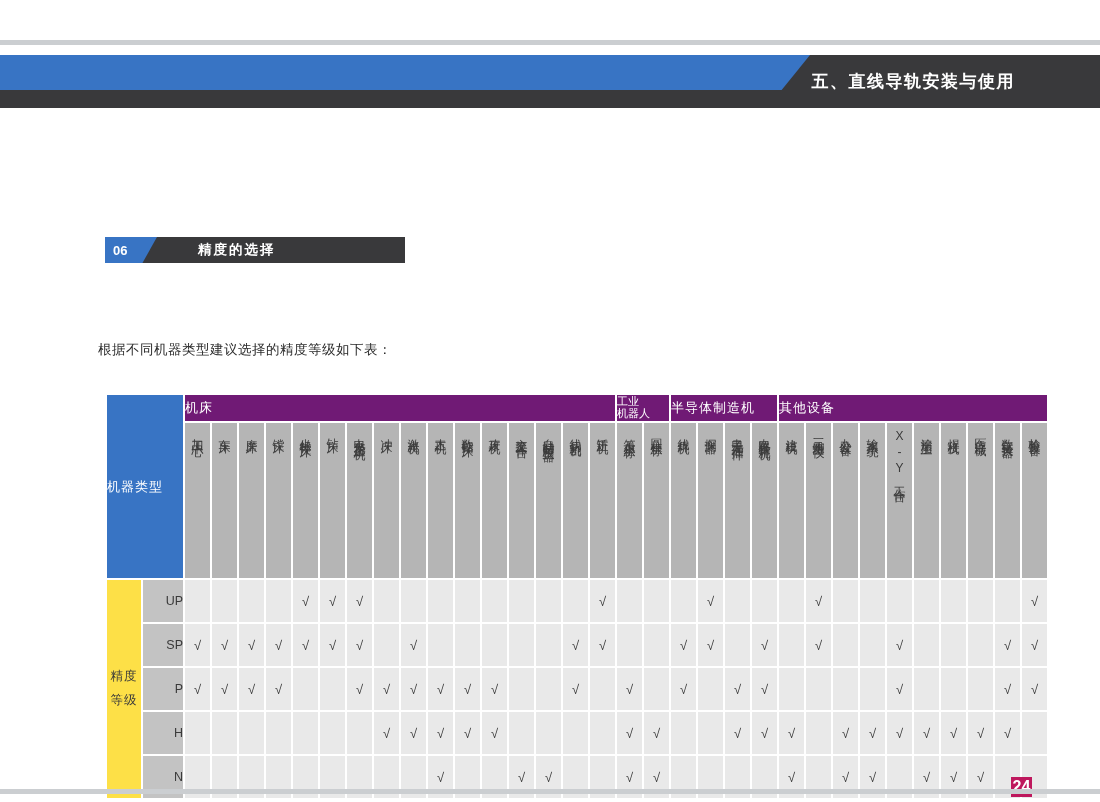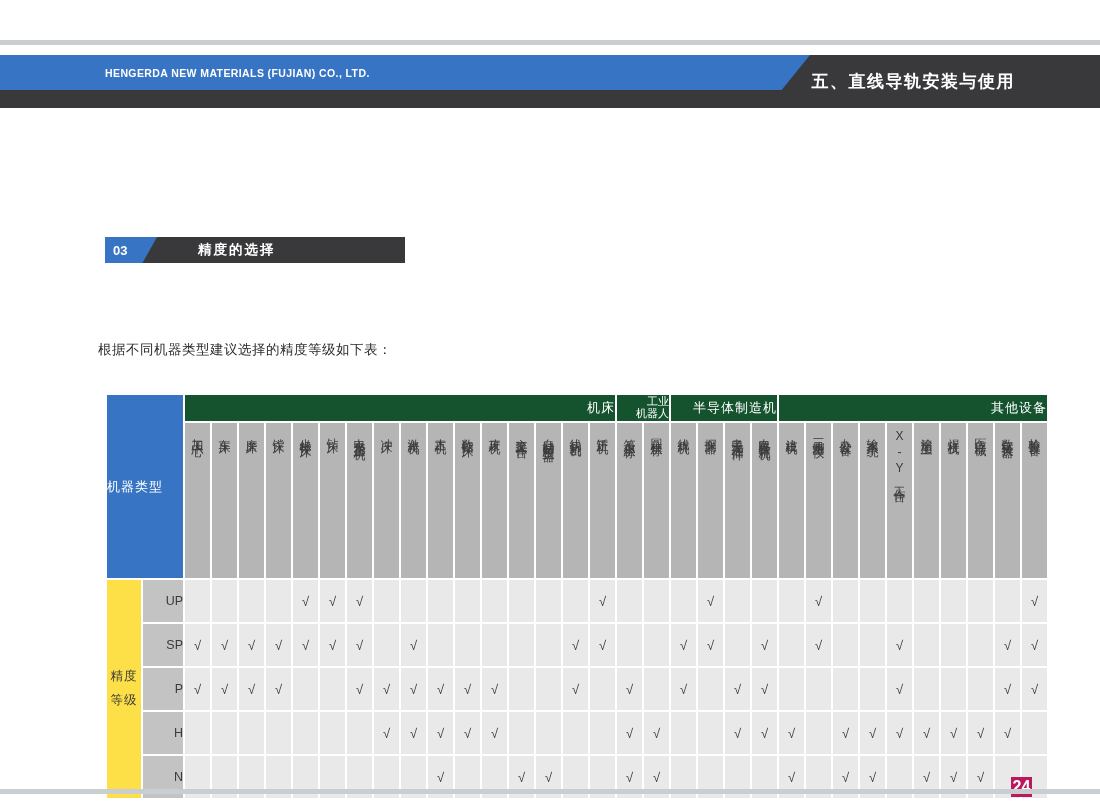"HENGERDA NEW MATERIALS (FUJIAN) CO.," div.company-name { html: <div>HENGERDA NEW MATERIALS (FUJIAN) CO., LTD.</div> -> none }
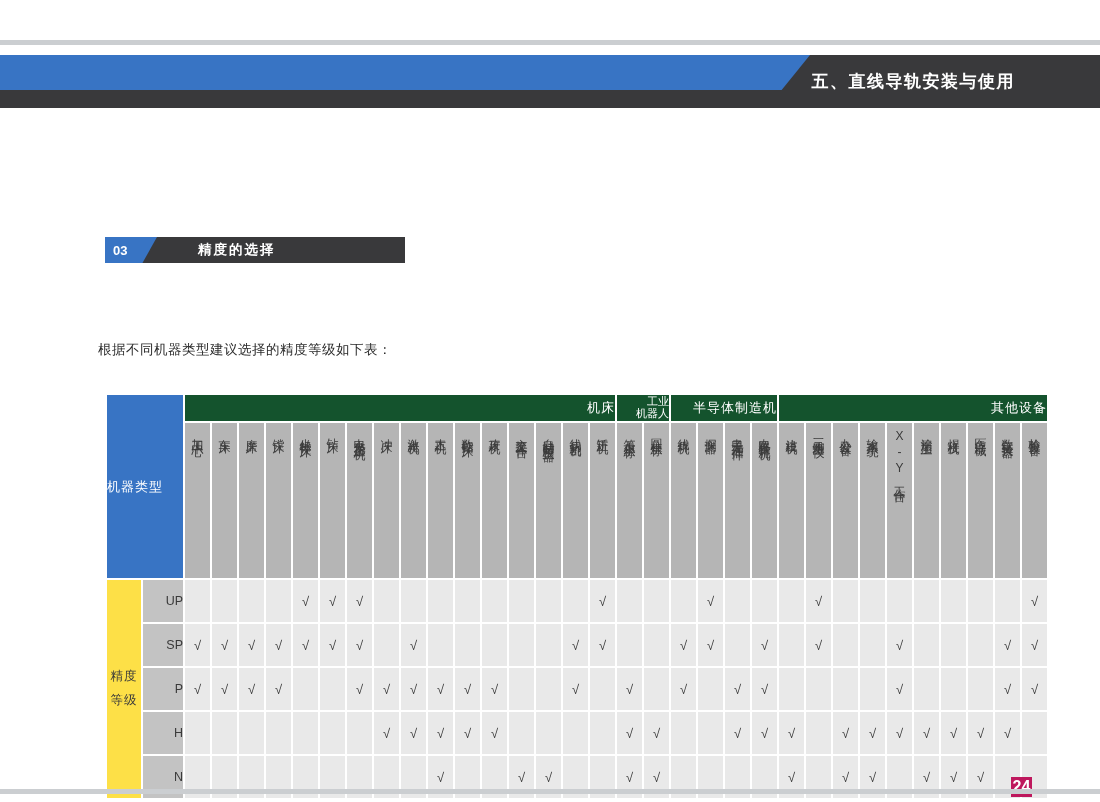"03" div.section-badge { text: 03 -> 06 }
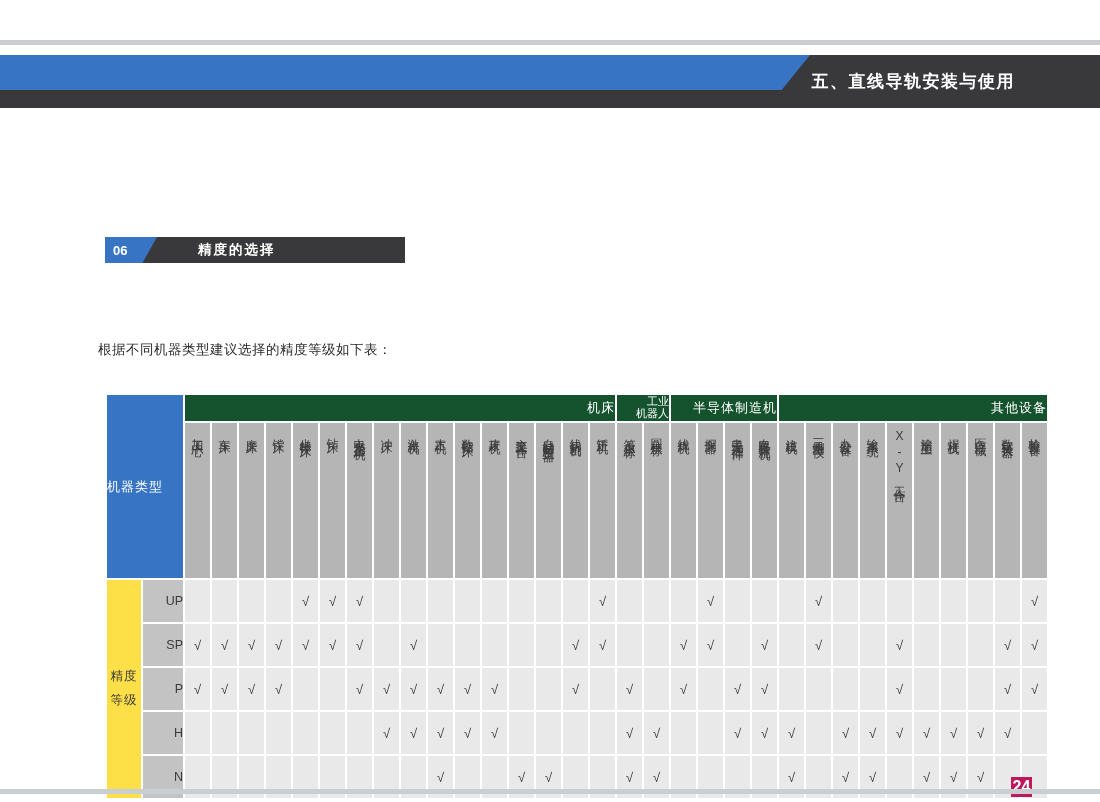"机床" .group-cell { background: #14532d -> #701a75; text-align: right -> left }
